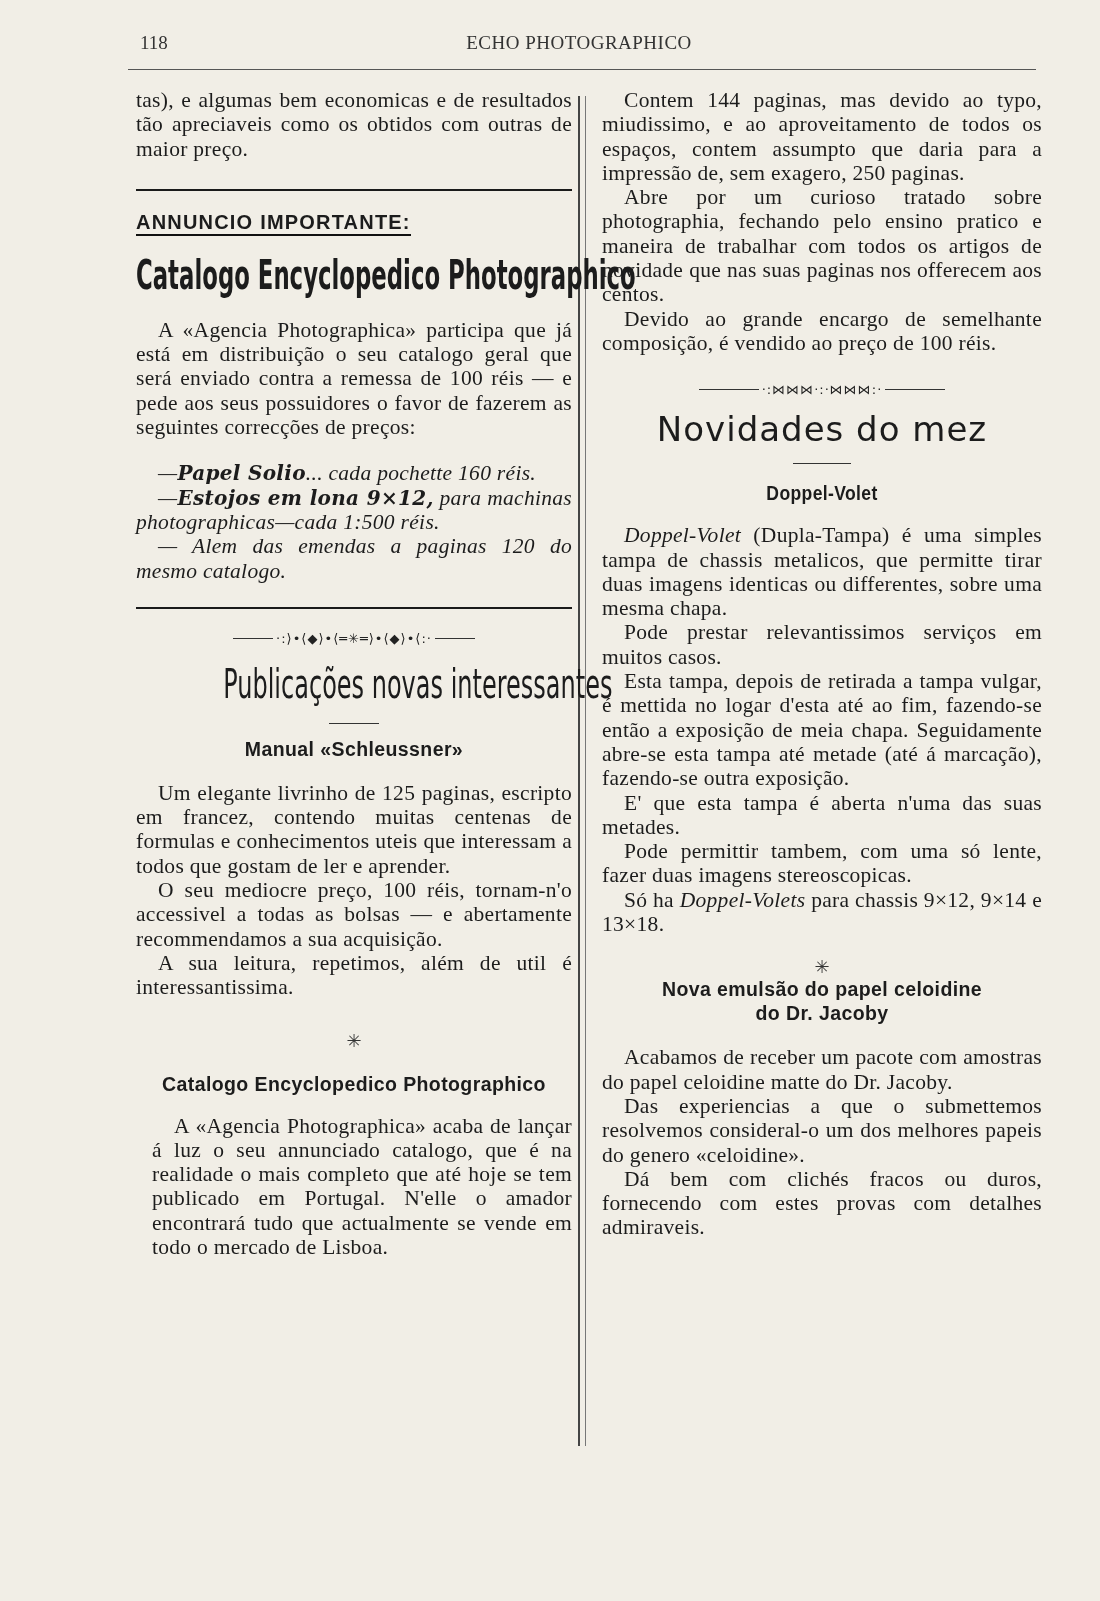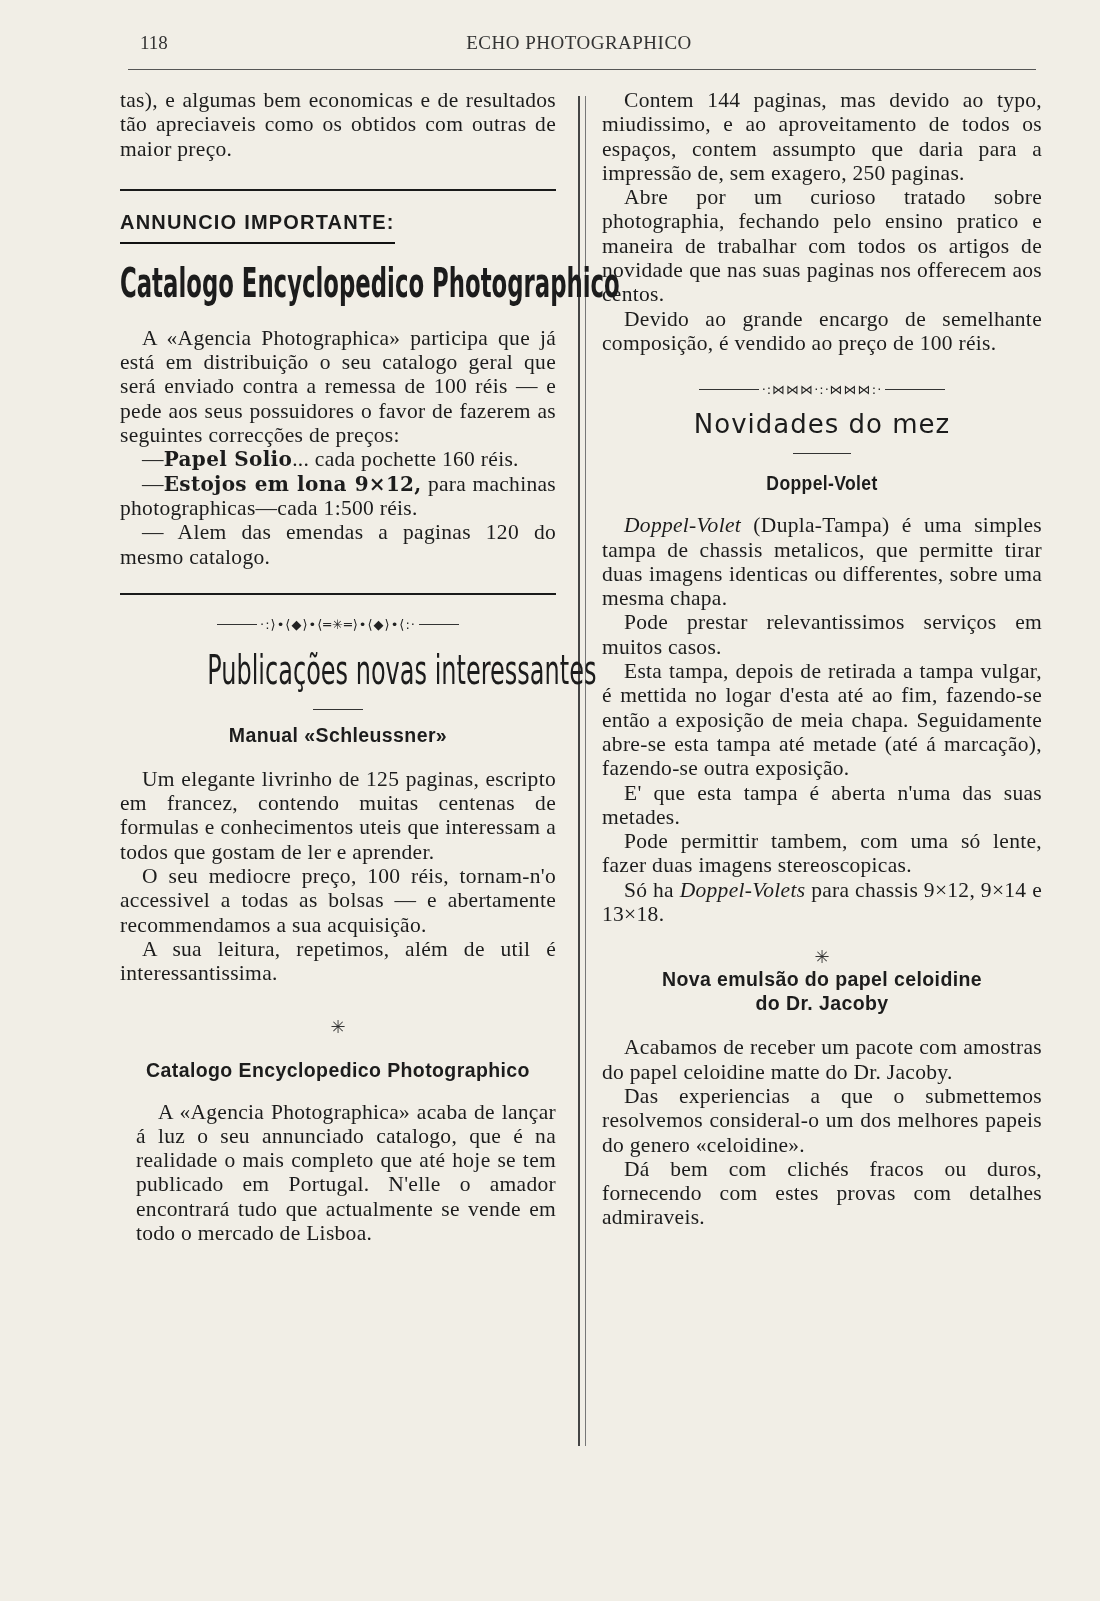"tas), e algumas bem economicas" .col-left { left: 120px -> 136px }
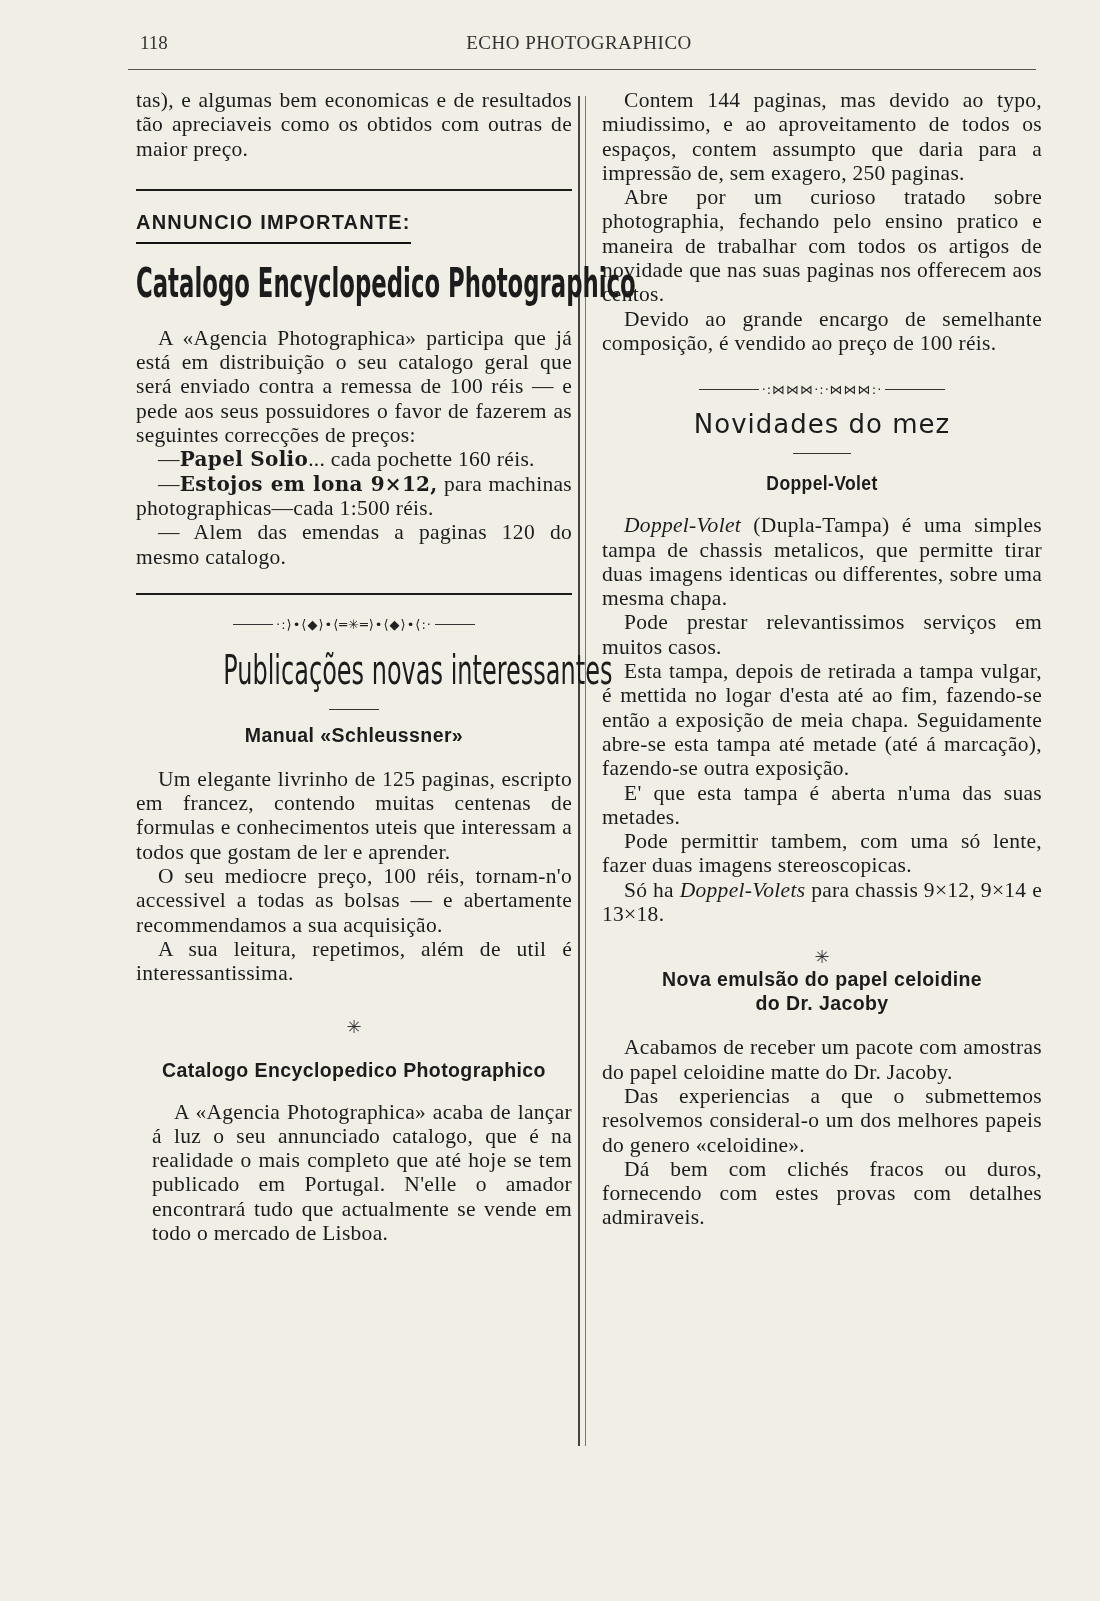"ANNUNCIO IMPORTANTE:" .annuncio { padding-bottom: 8px -> 0 }
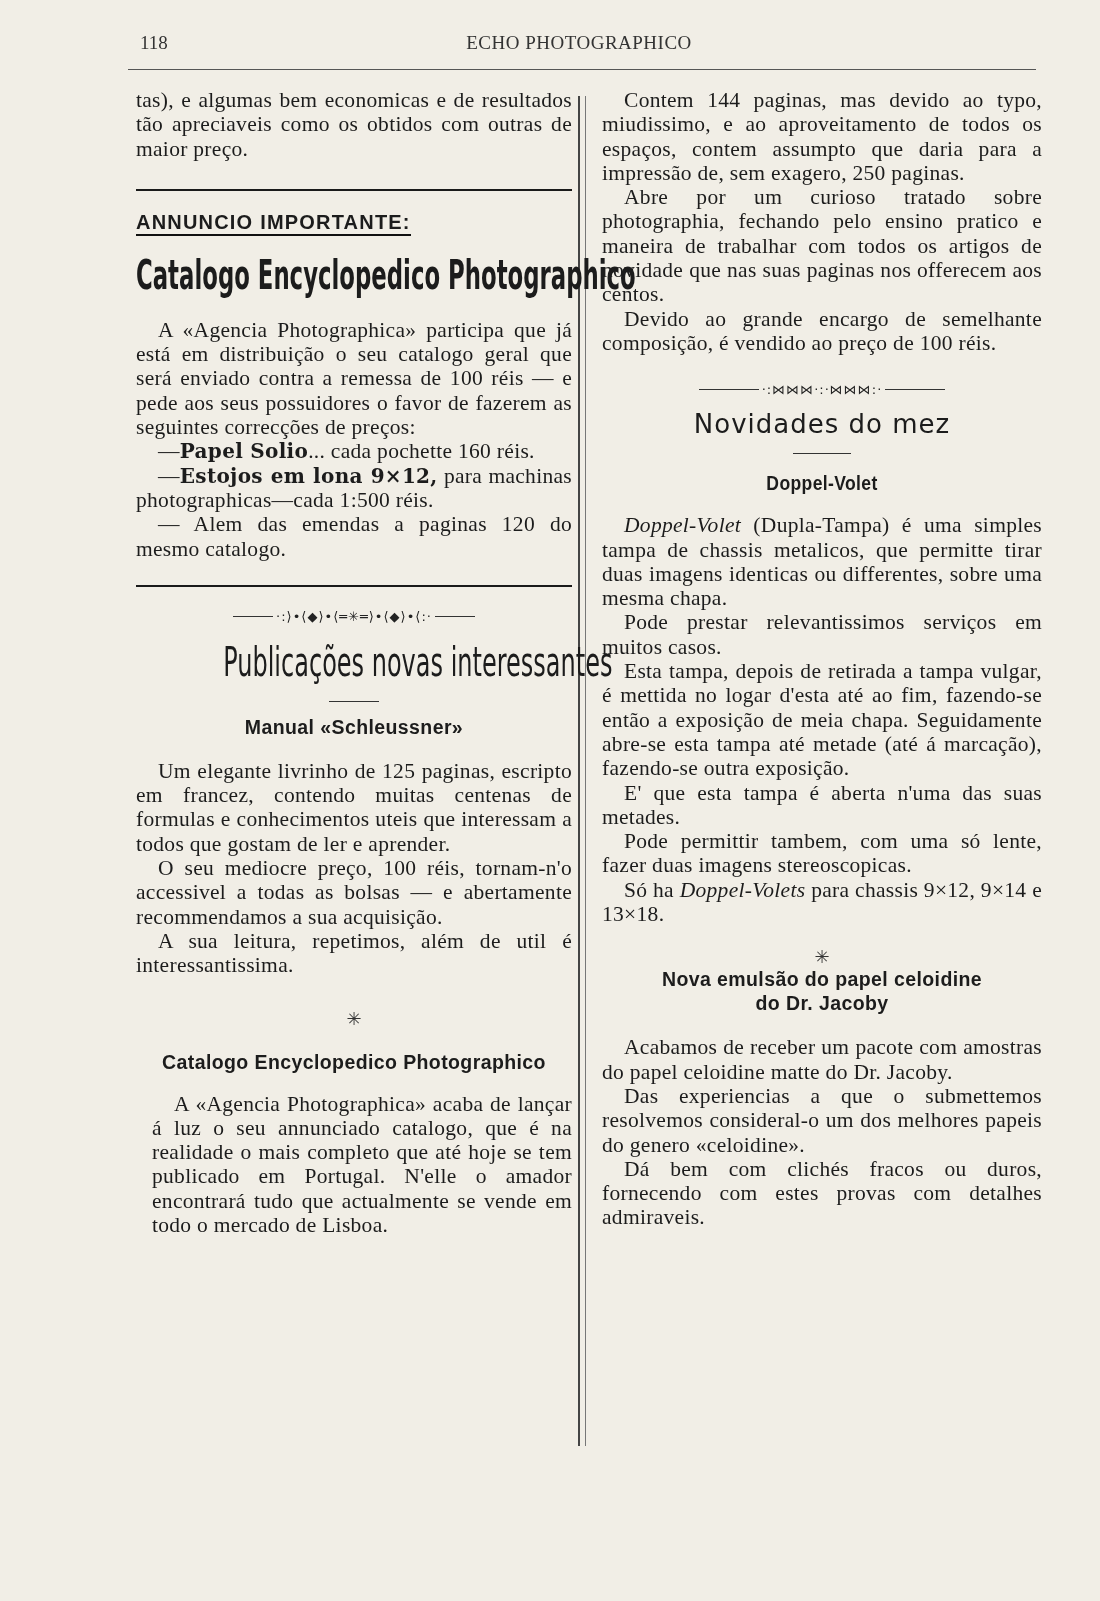"Novidades do mez" div.art-title { font-size: 26px -> 34px }
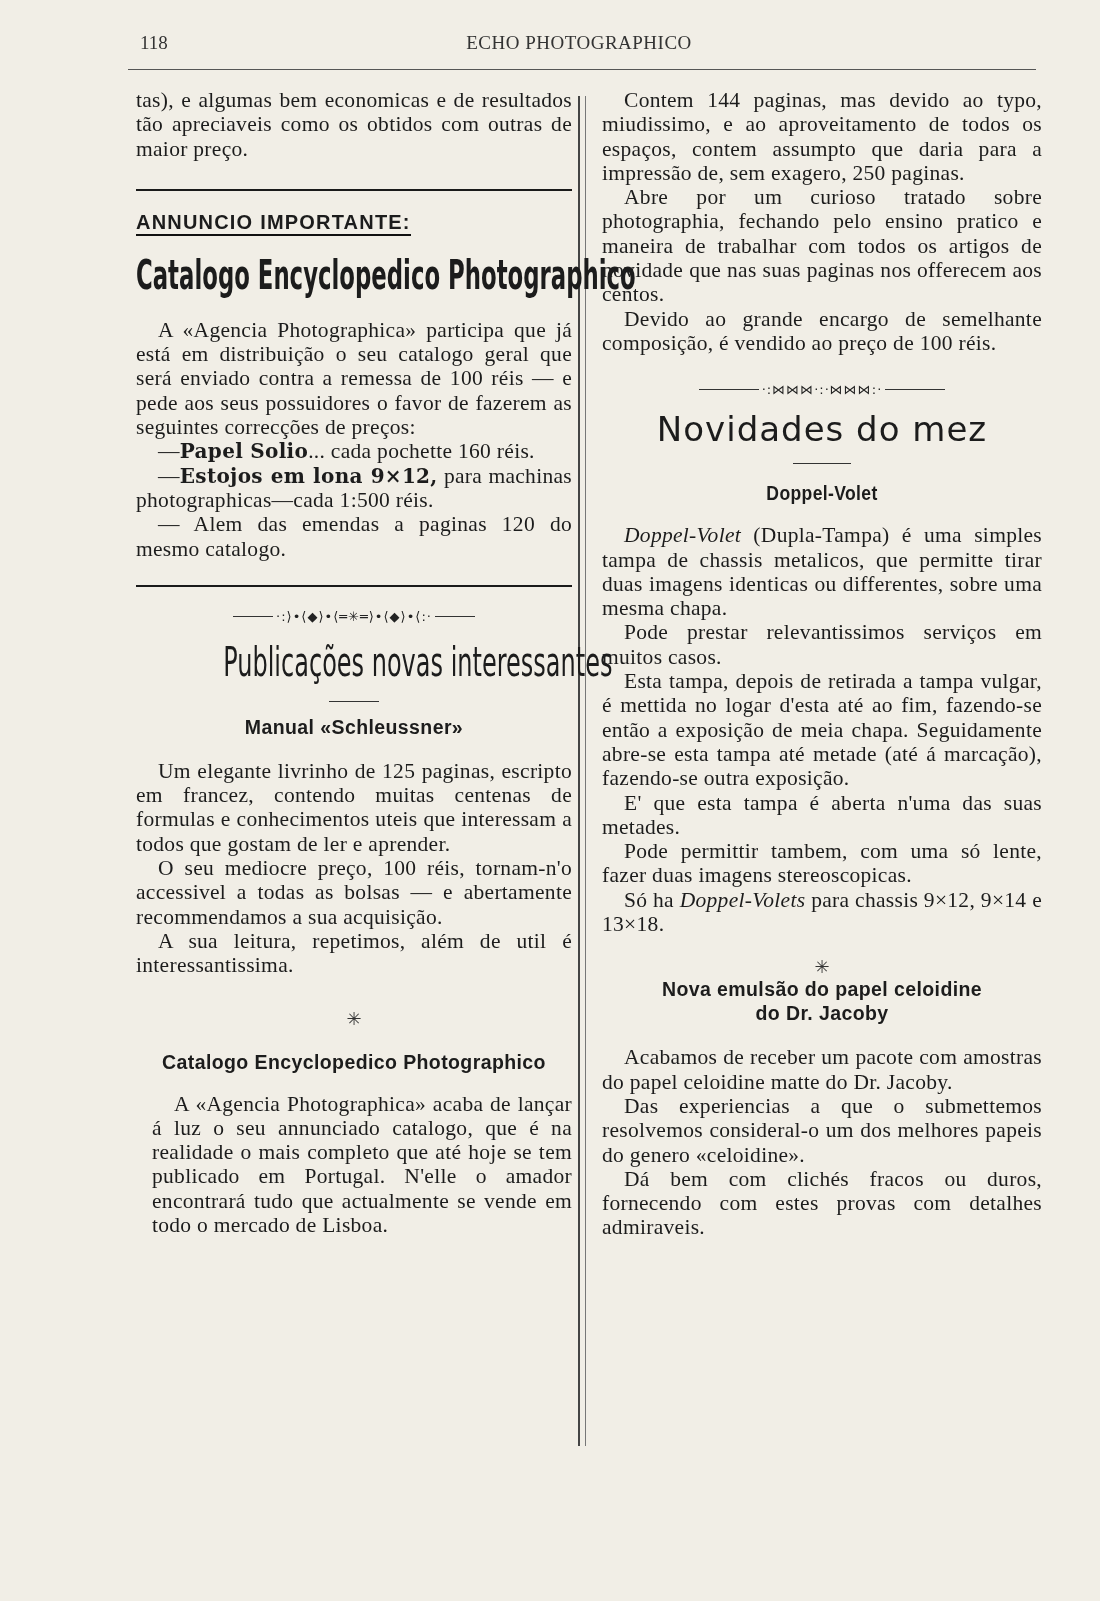"—Papel Solio... cada pochette 160" div { font-style: none -> italic; margin-top: none -> 22px }
